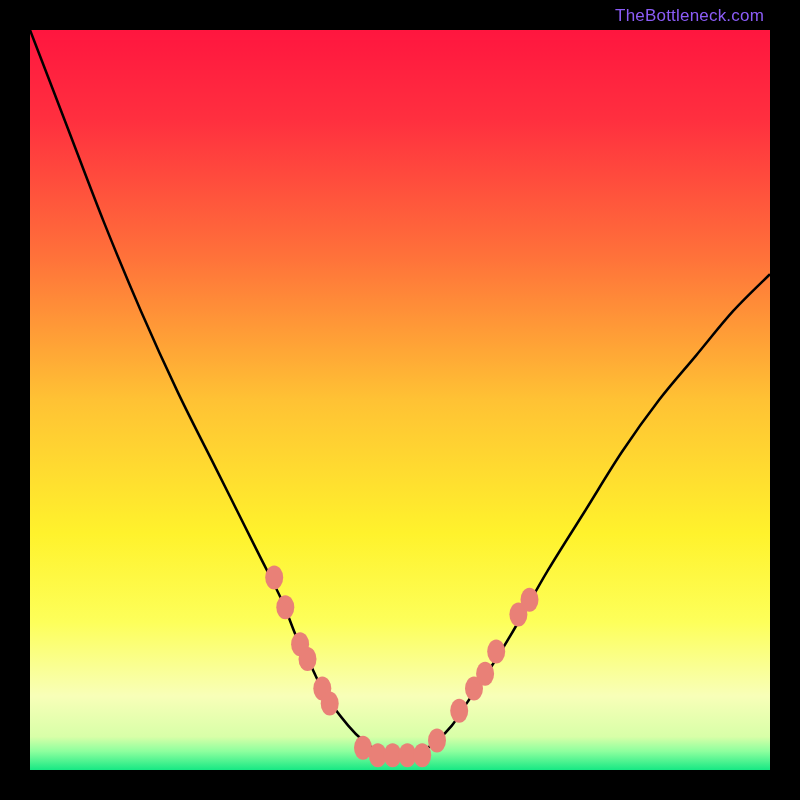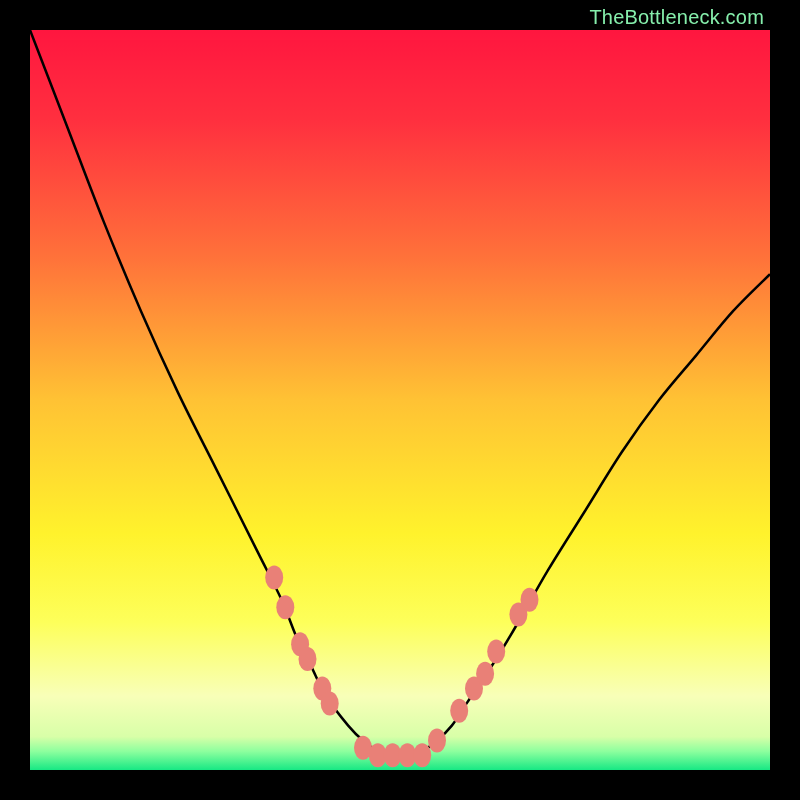"TheBottleneck.com" .watermark { color: #86efac -> #8b5cf6; font-size: 20px -> 17px }
